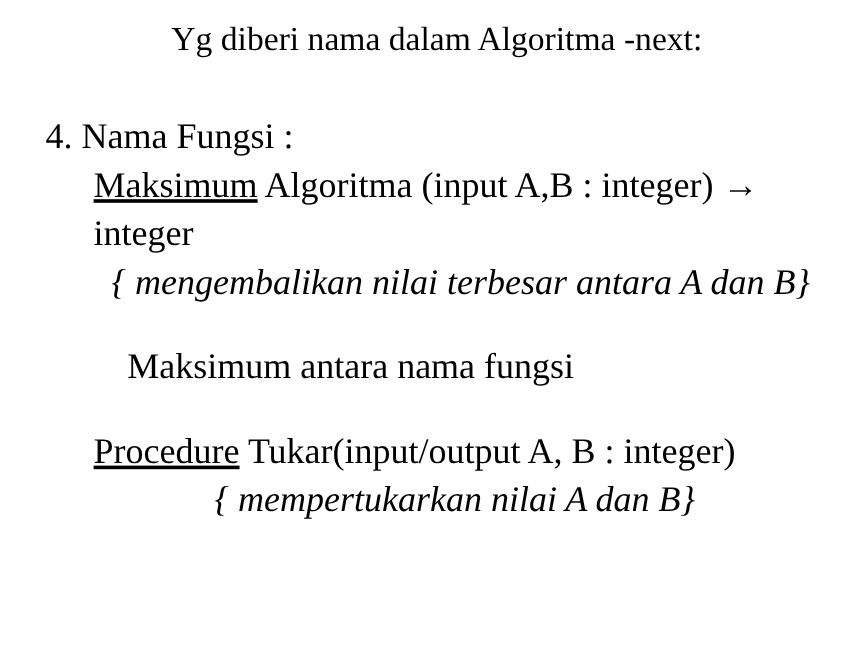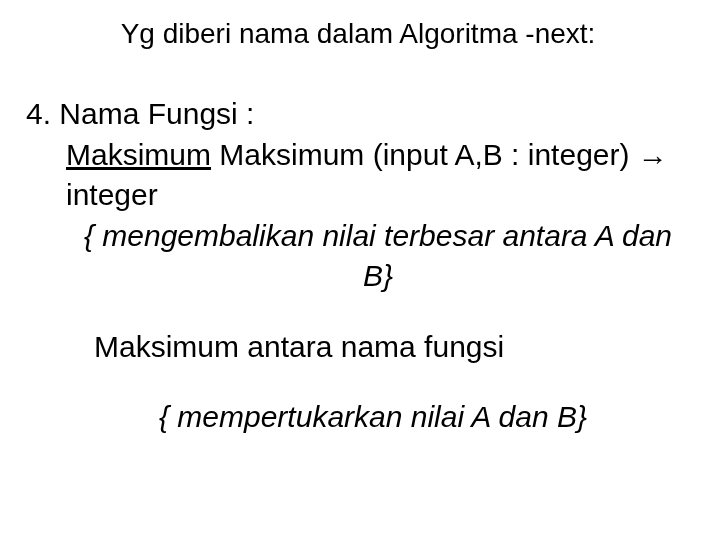"Yg diberi nama dalam Algoritma" .slide { font-family: none -> Liberation Serif, serif; padding: 18px 30px 20px 26px -> 18px 30px 20px 38px }
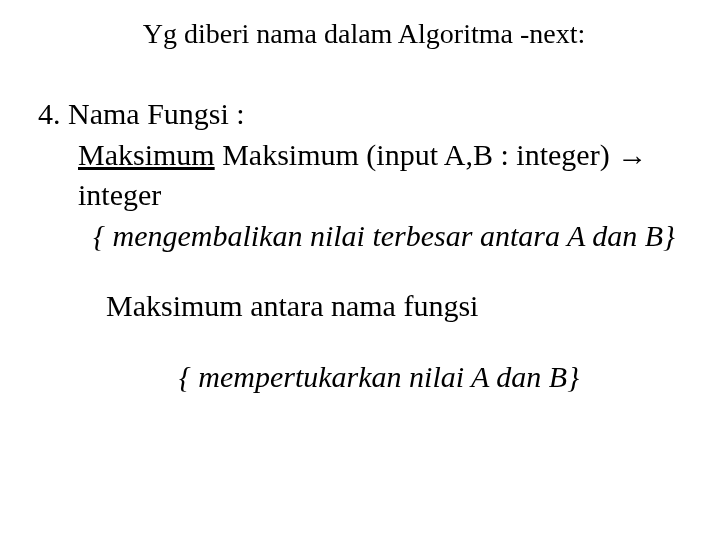"Maksimum (input A,B : integer)" span { text: Maksimum -> Algoritma }
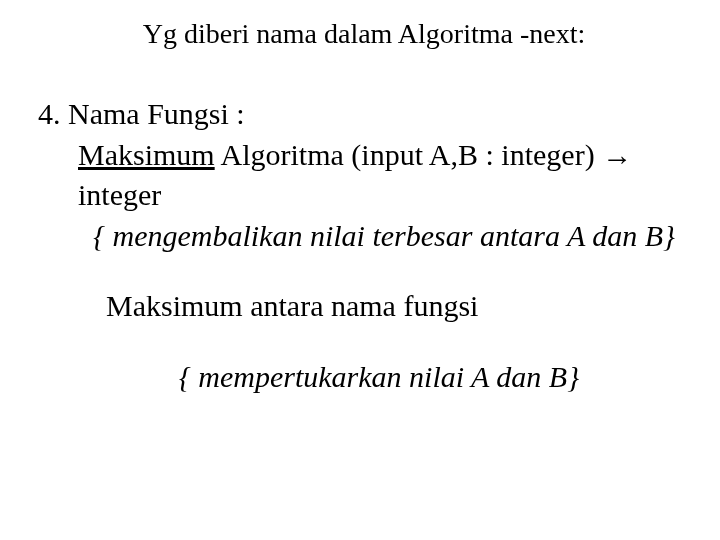"Procedure Tukar(input/output A, B :" div.lvl1 { html: none -> <div> <span>Procedure</span><span> Tukar(input/output A, B : integer)</span> </div> }
